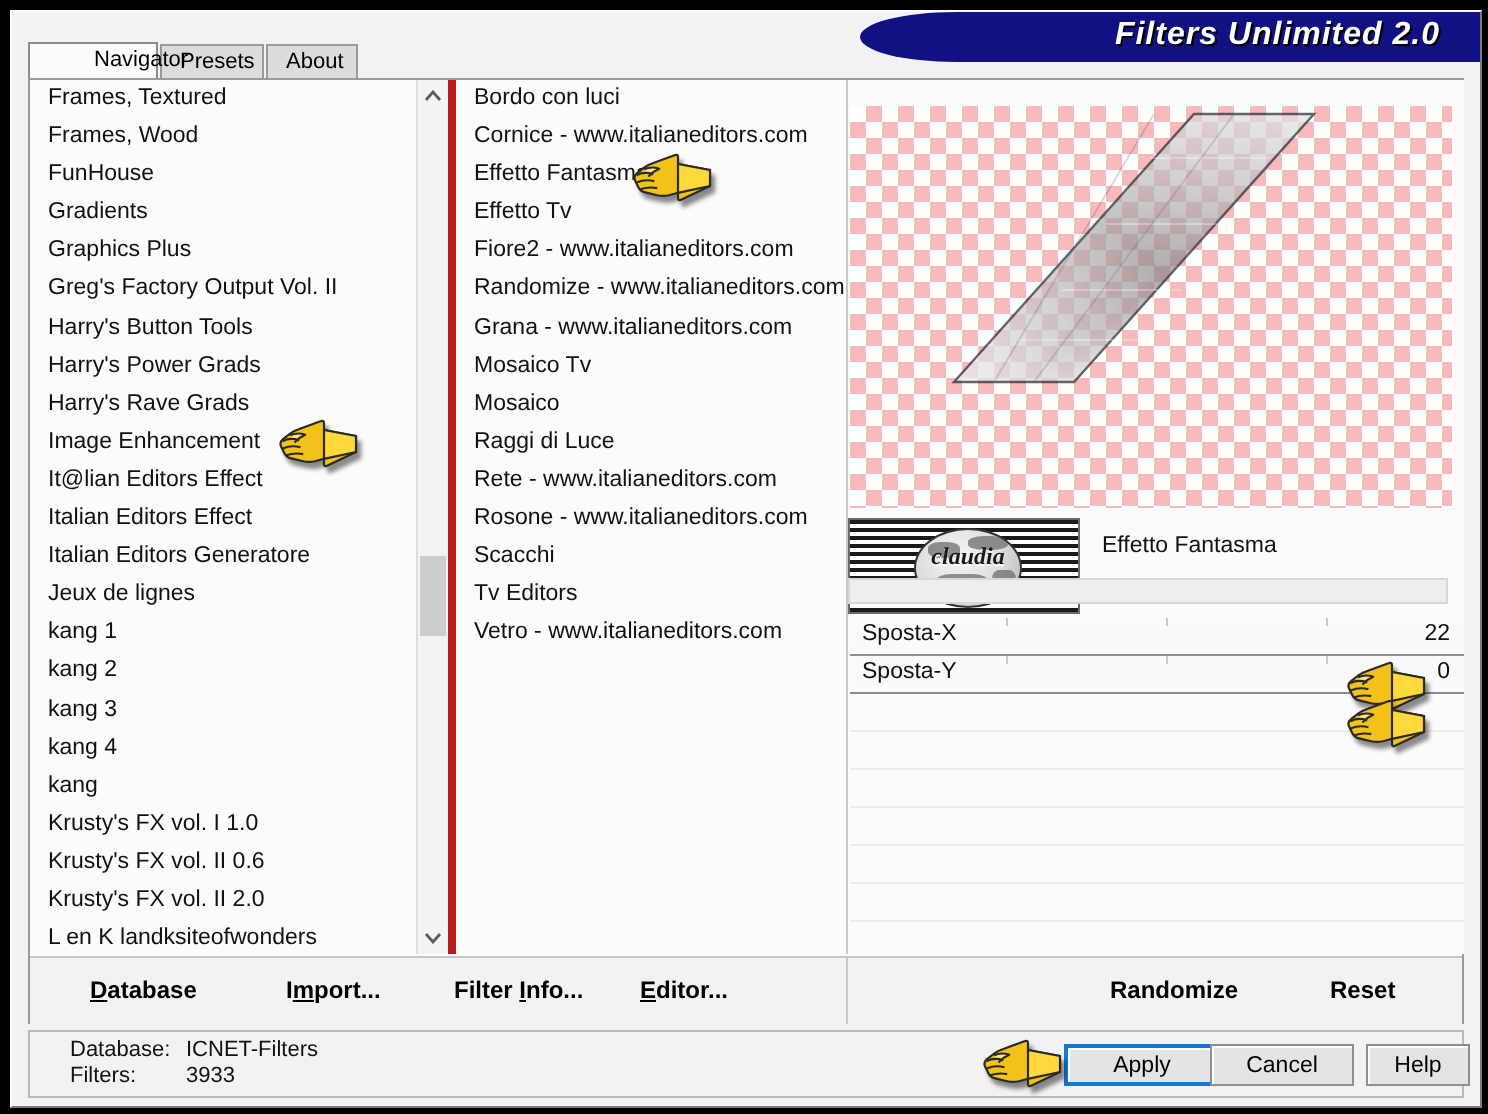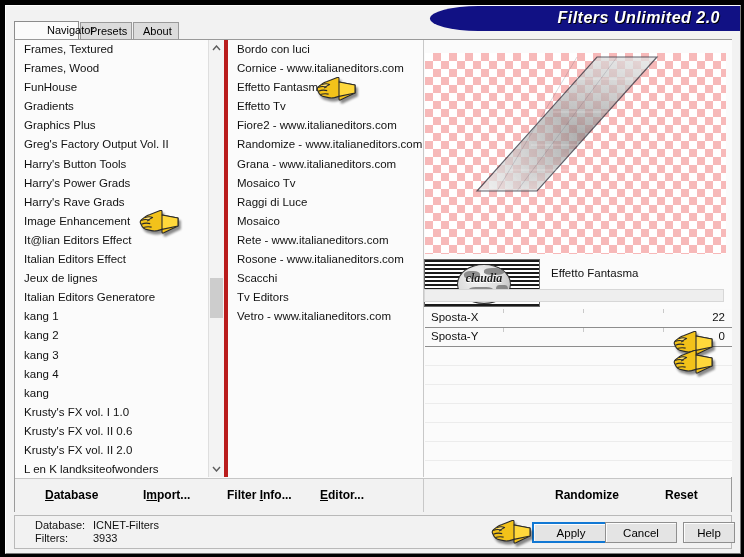"Raggi di Luce" div.li { order: before "Mosaico" -> after "Mosaico" }
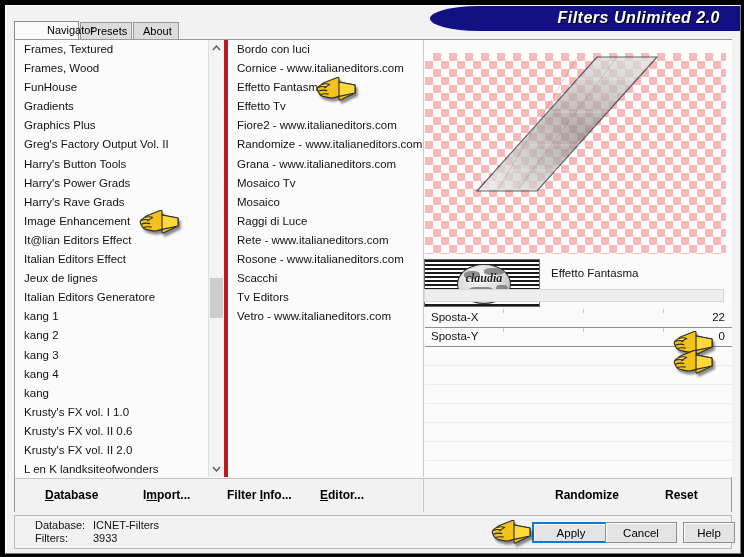"Jeux de lignes" div.li { order: before "Italian Editors Generatore" -> after "Italian Editors Generatore" }
